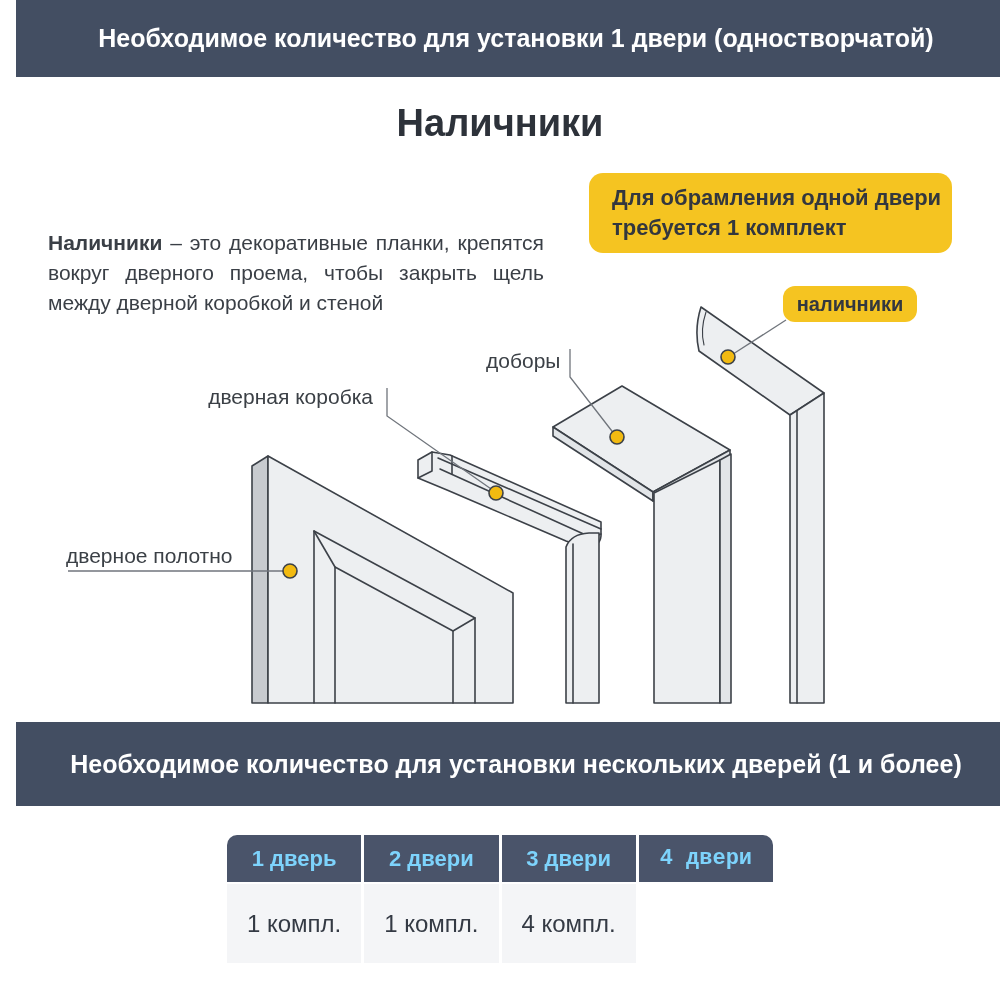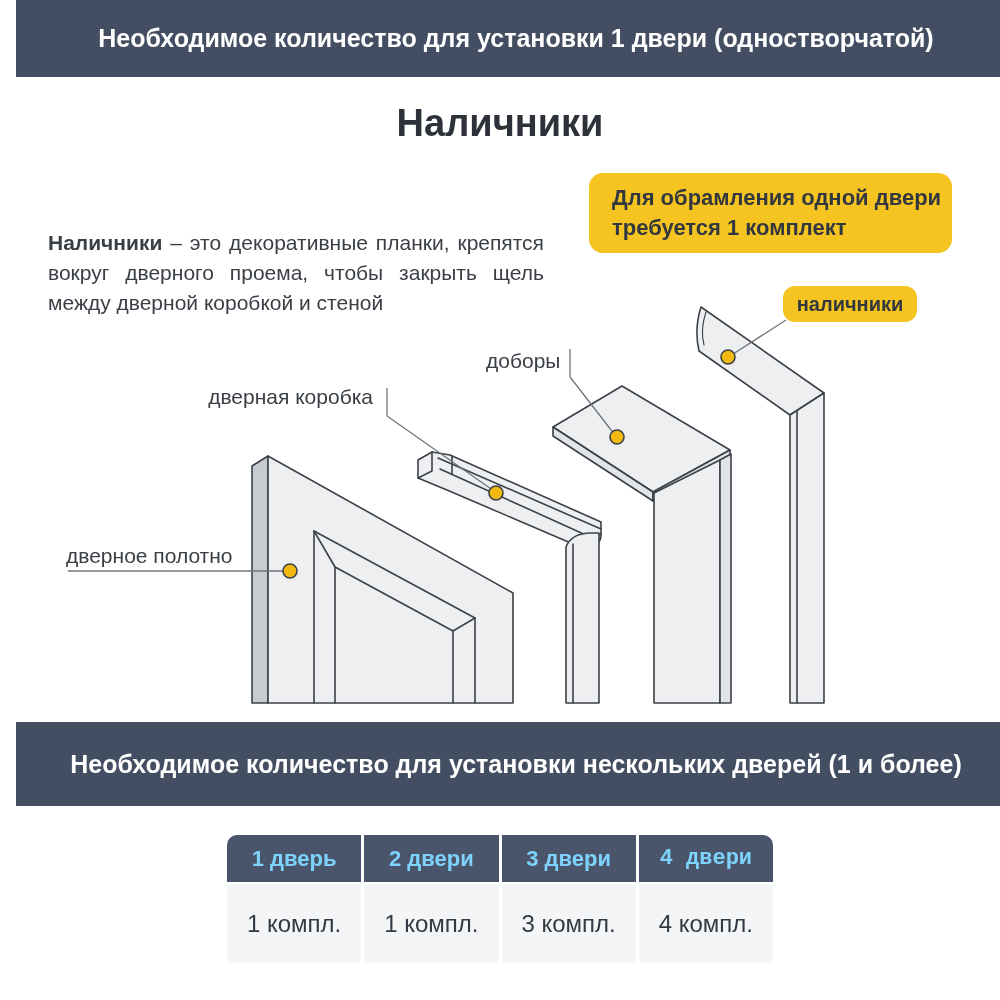"3 компл." div.td { html: <div>3 компл.</div> -> none }
